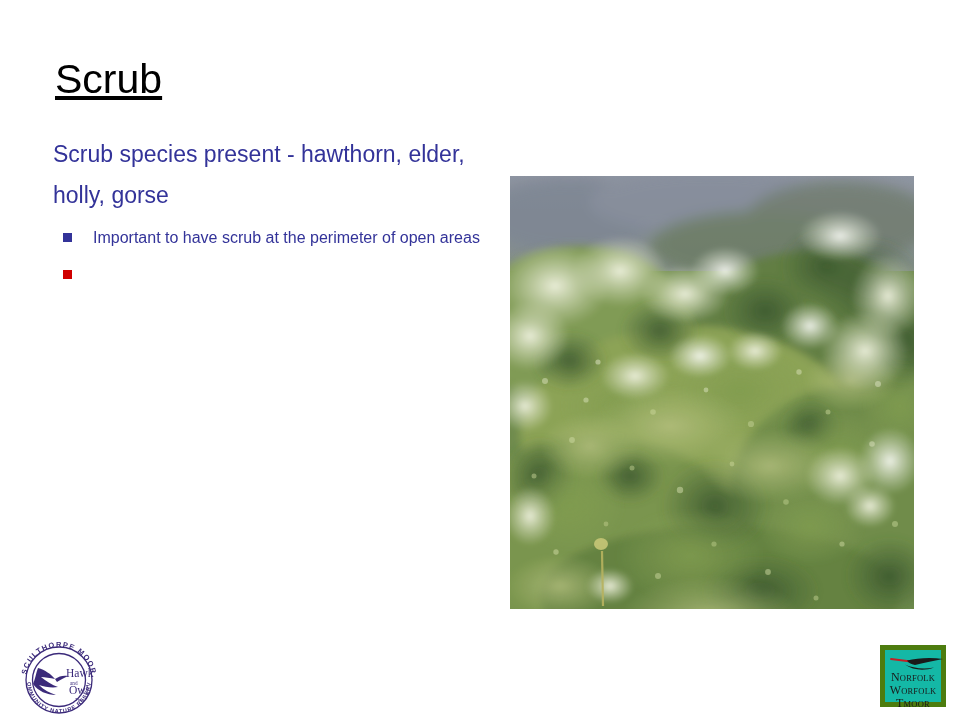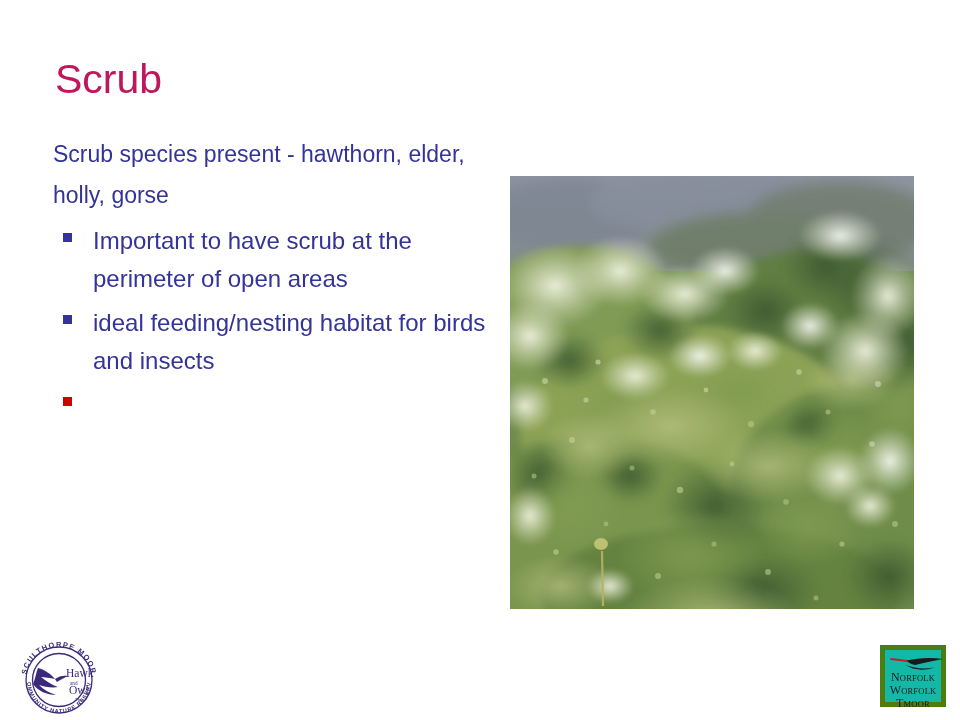"Scrub" #slide-title { color: #be185d -> #000000; text-decoration: none -> underline }
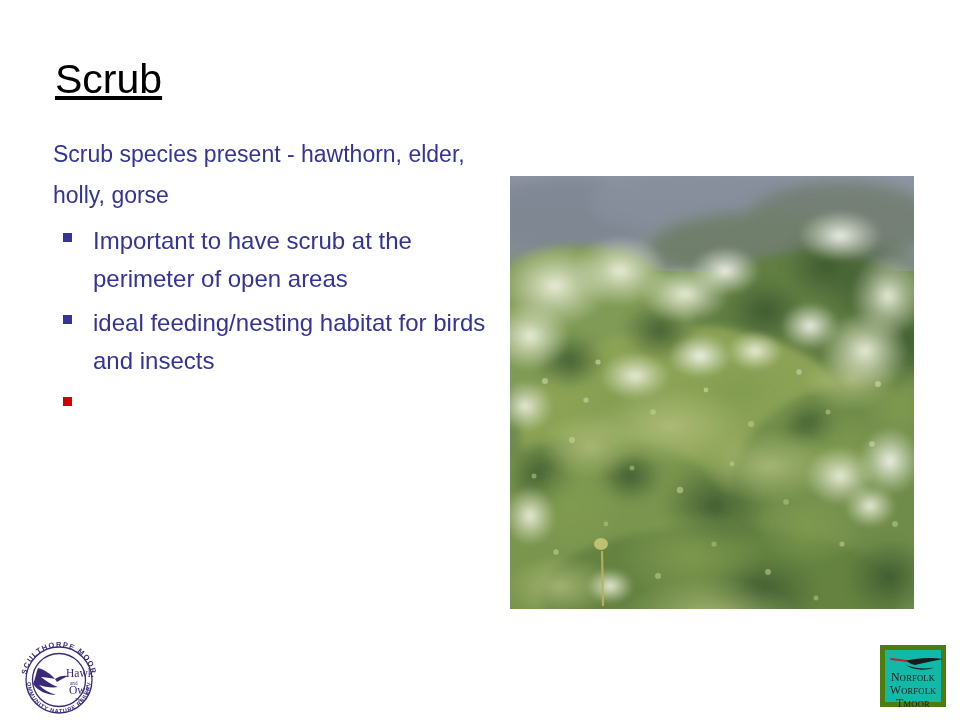"Important to have scrub at" ul.bullets > li { font-size: 24px -> 16px; line-height: 38px -> 31px }
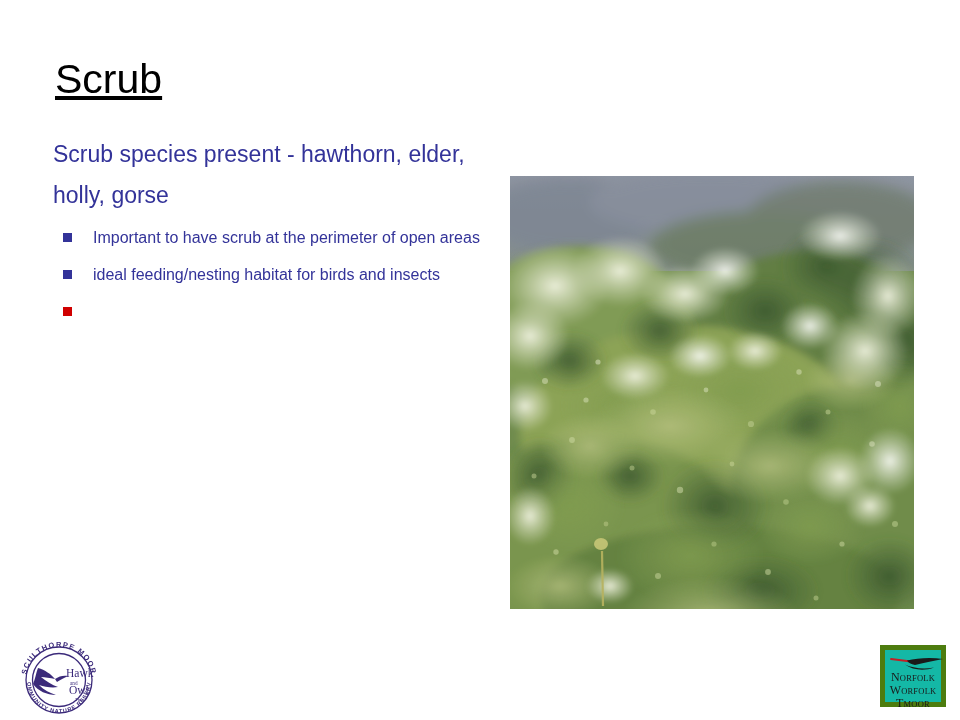"ideal feeding/nesting habitat for birds" span { html: <span>ideal feeding/nesting habitat for birds and insects</span> -> none }
